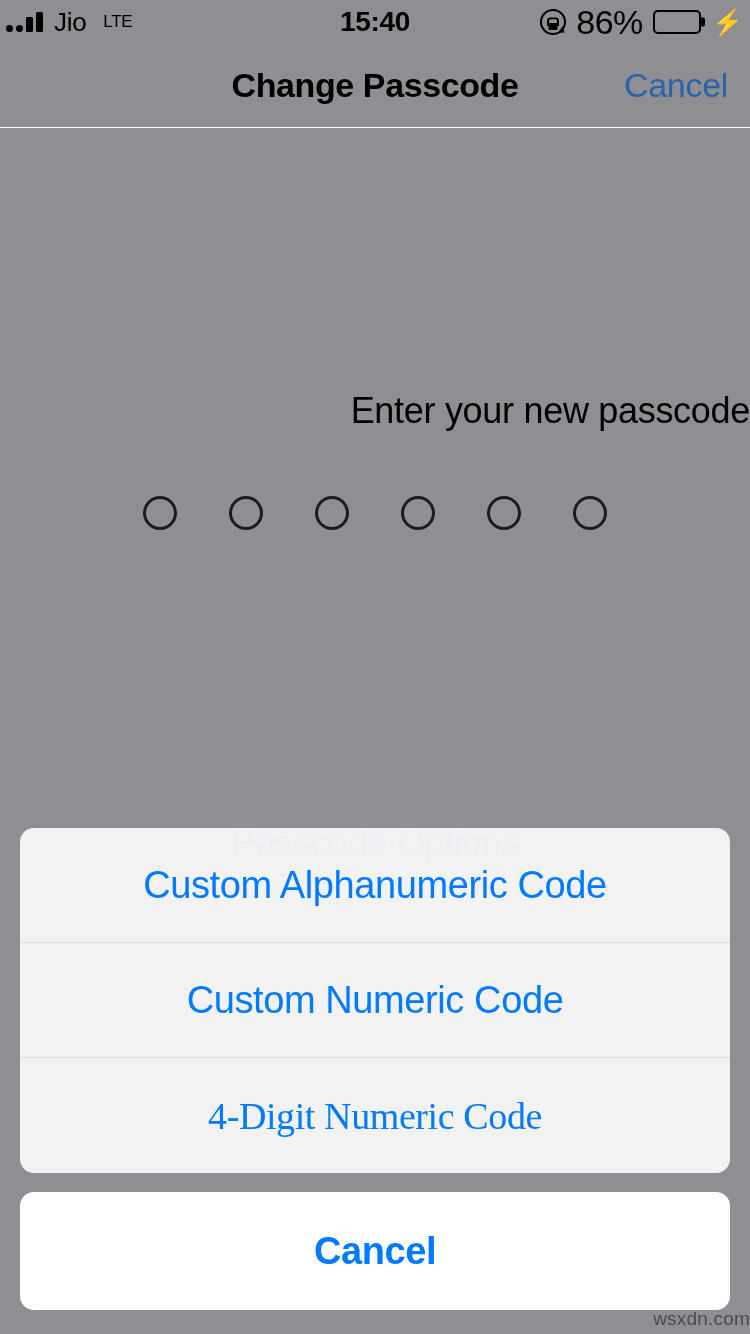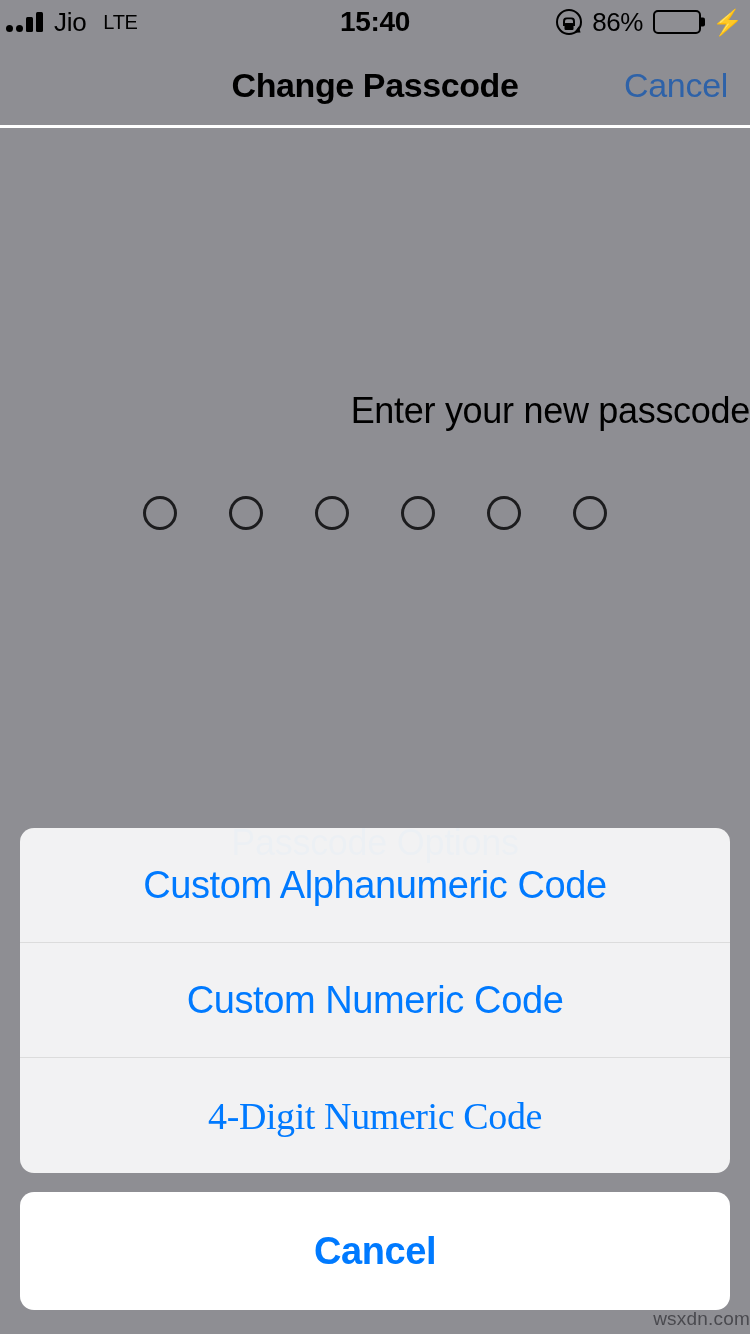"LTE" #network-type { font-size: 20px -> 17px }
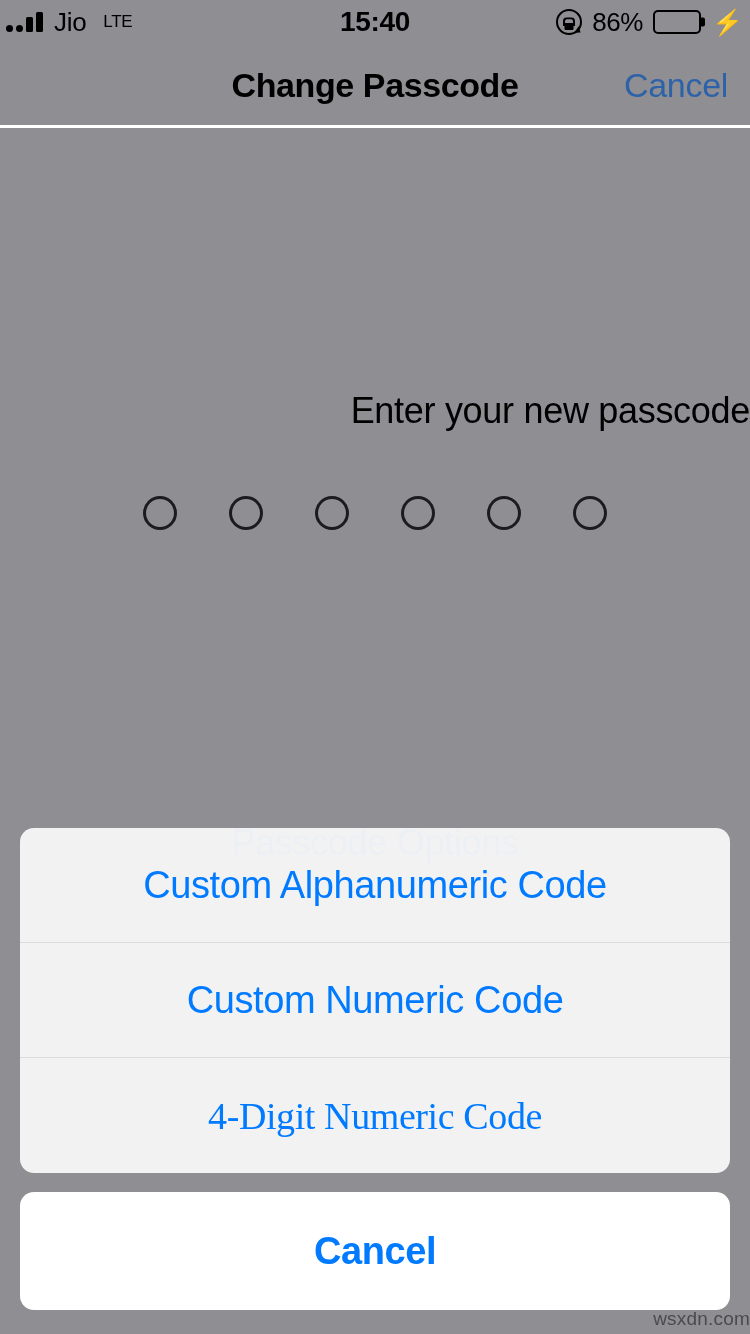"86%" #battery-percent { font-size: 26px -> 34px }
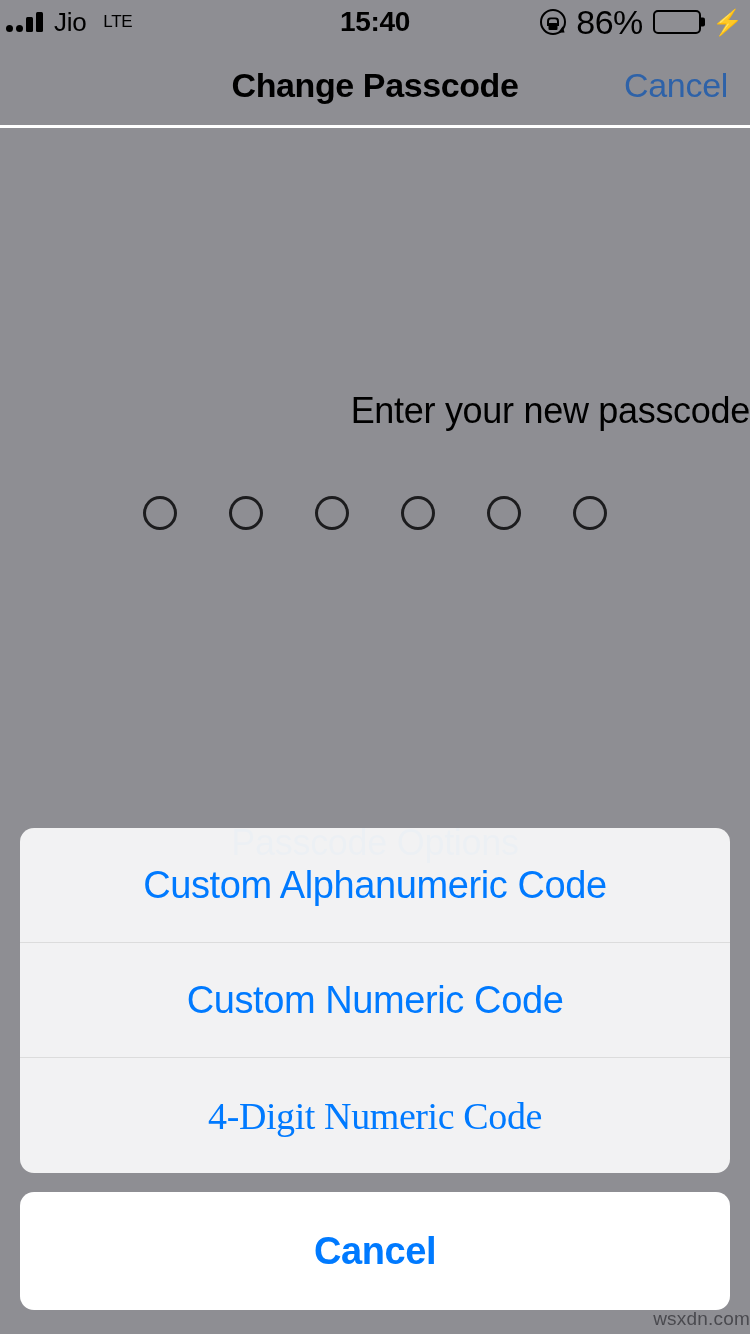"Change Passcode" #nav-bar { border-bottom: 3px solid #ffffff -> 1px solid #ffffff }
